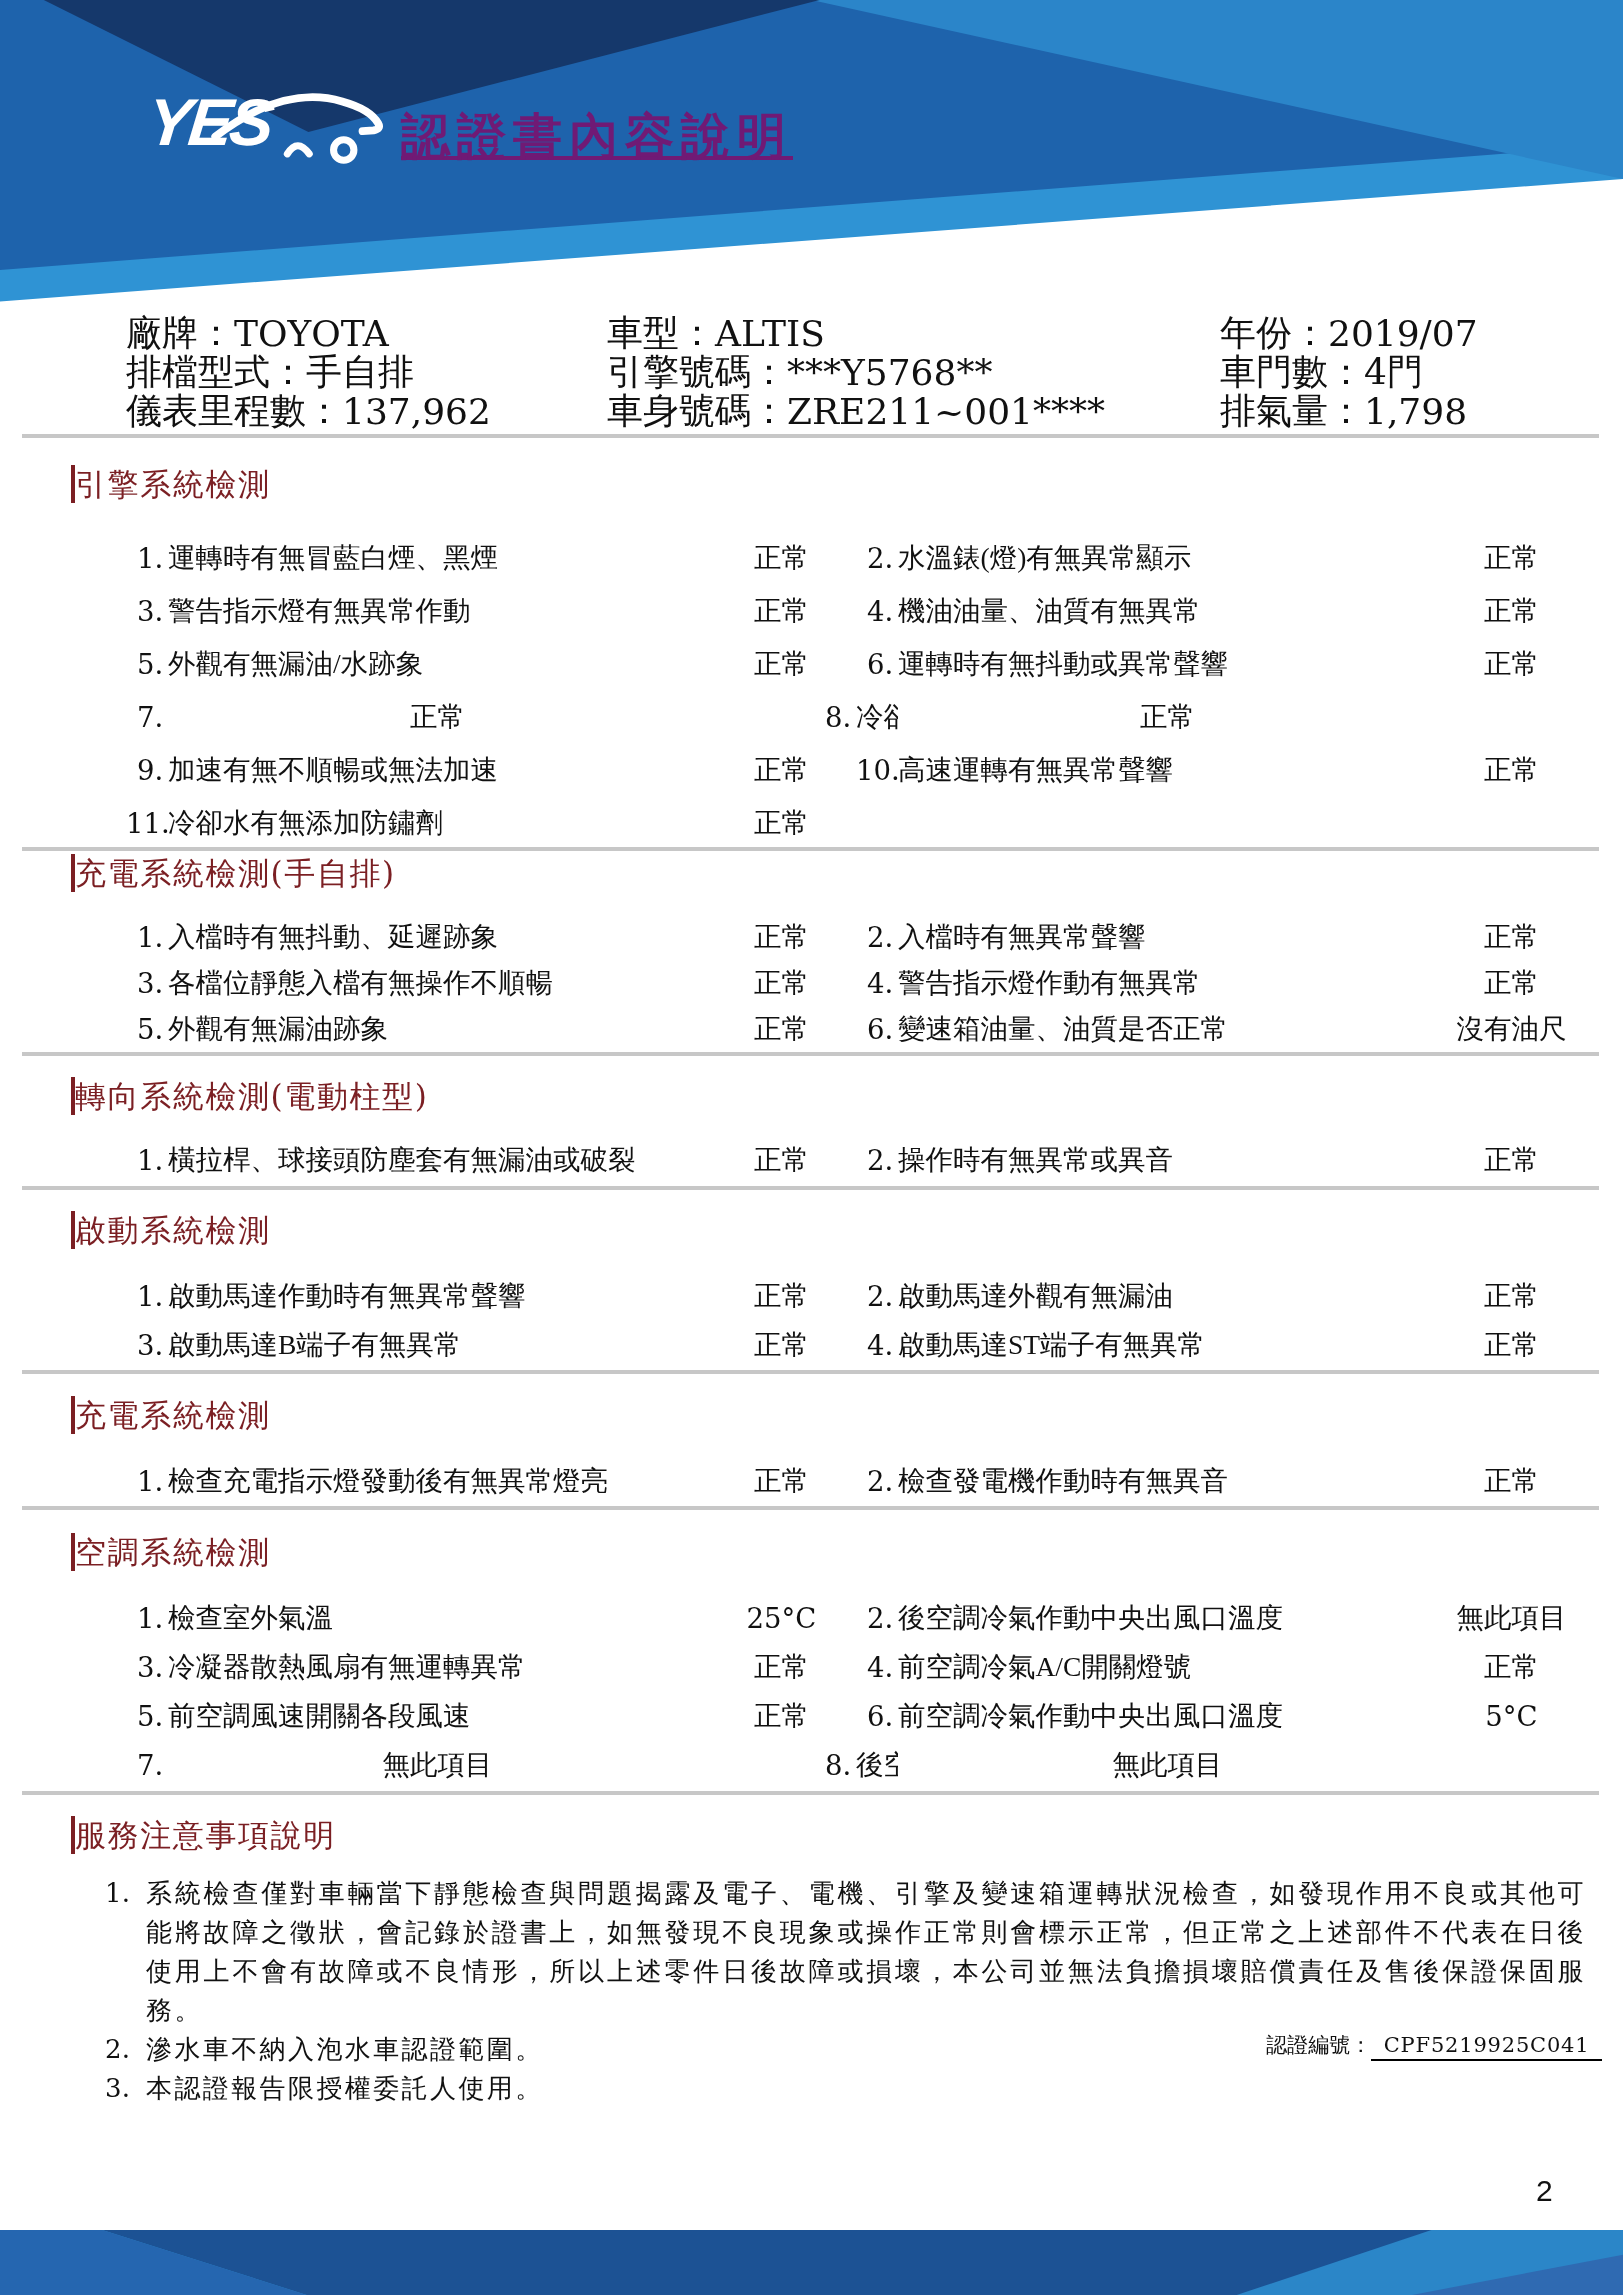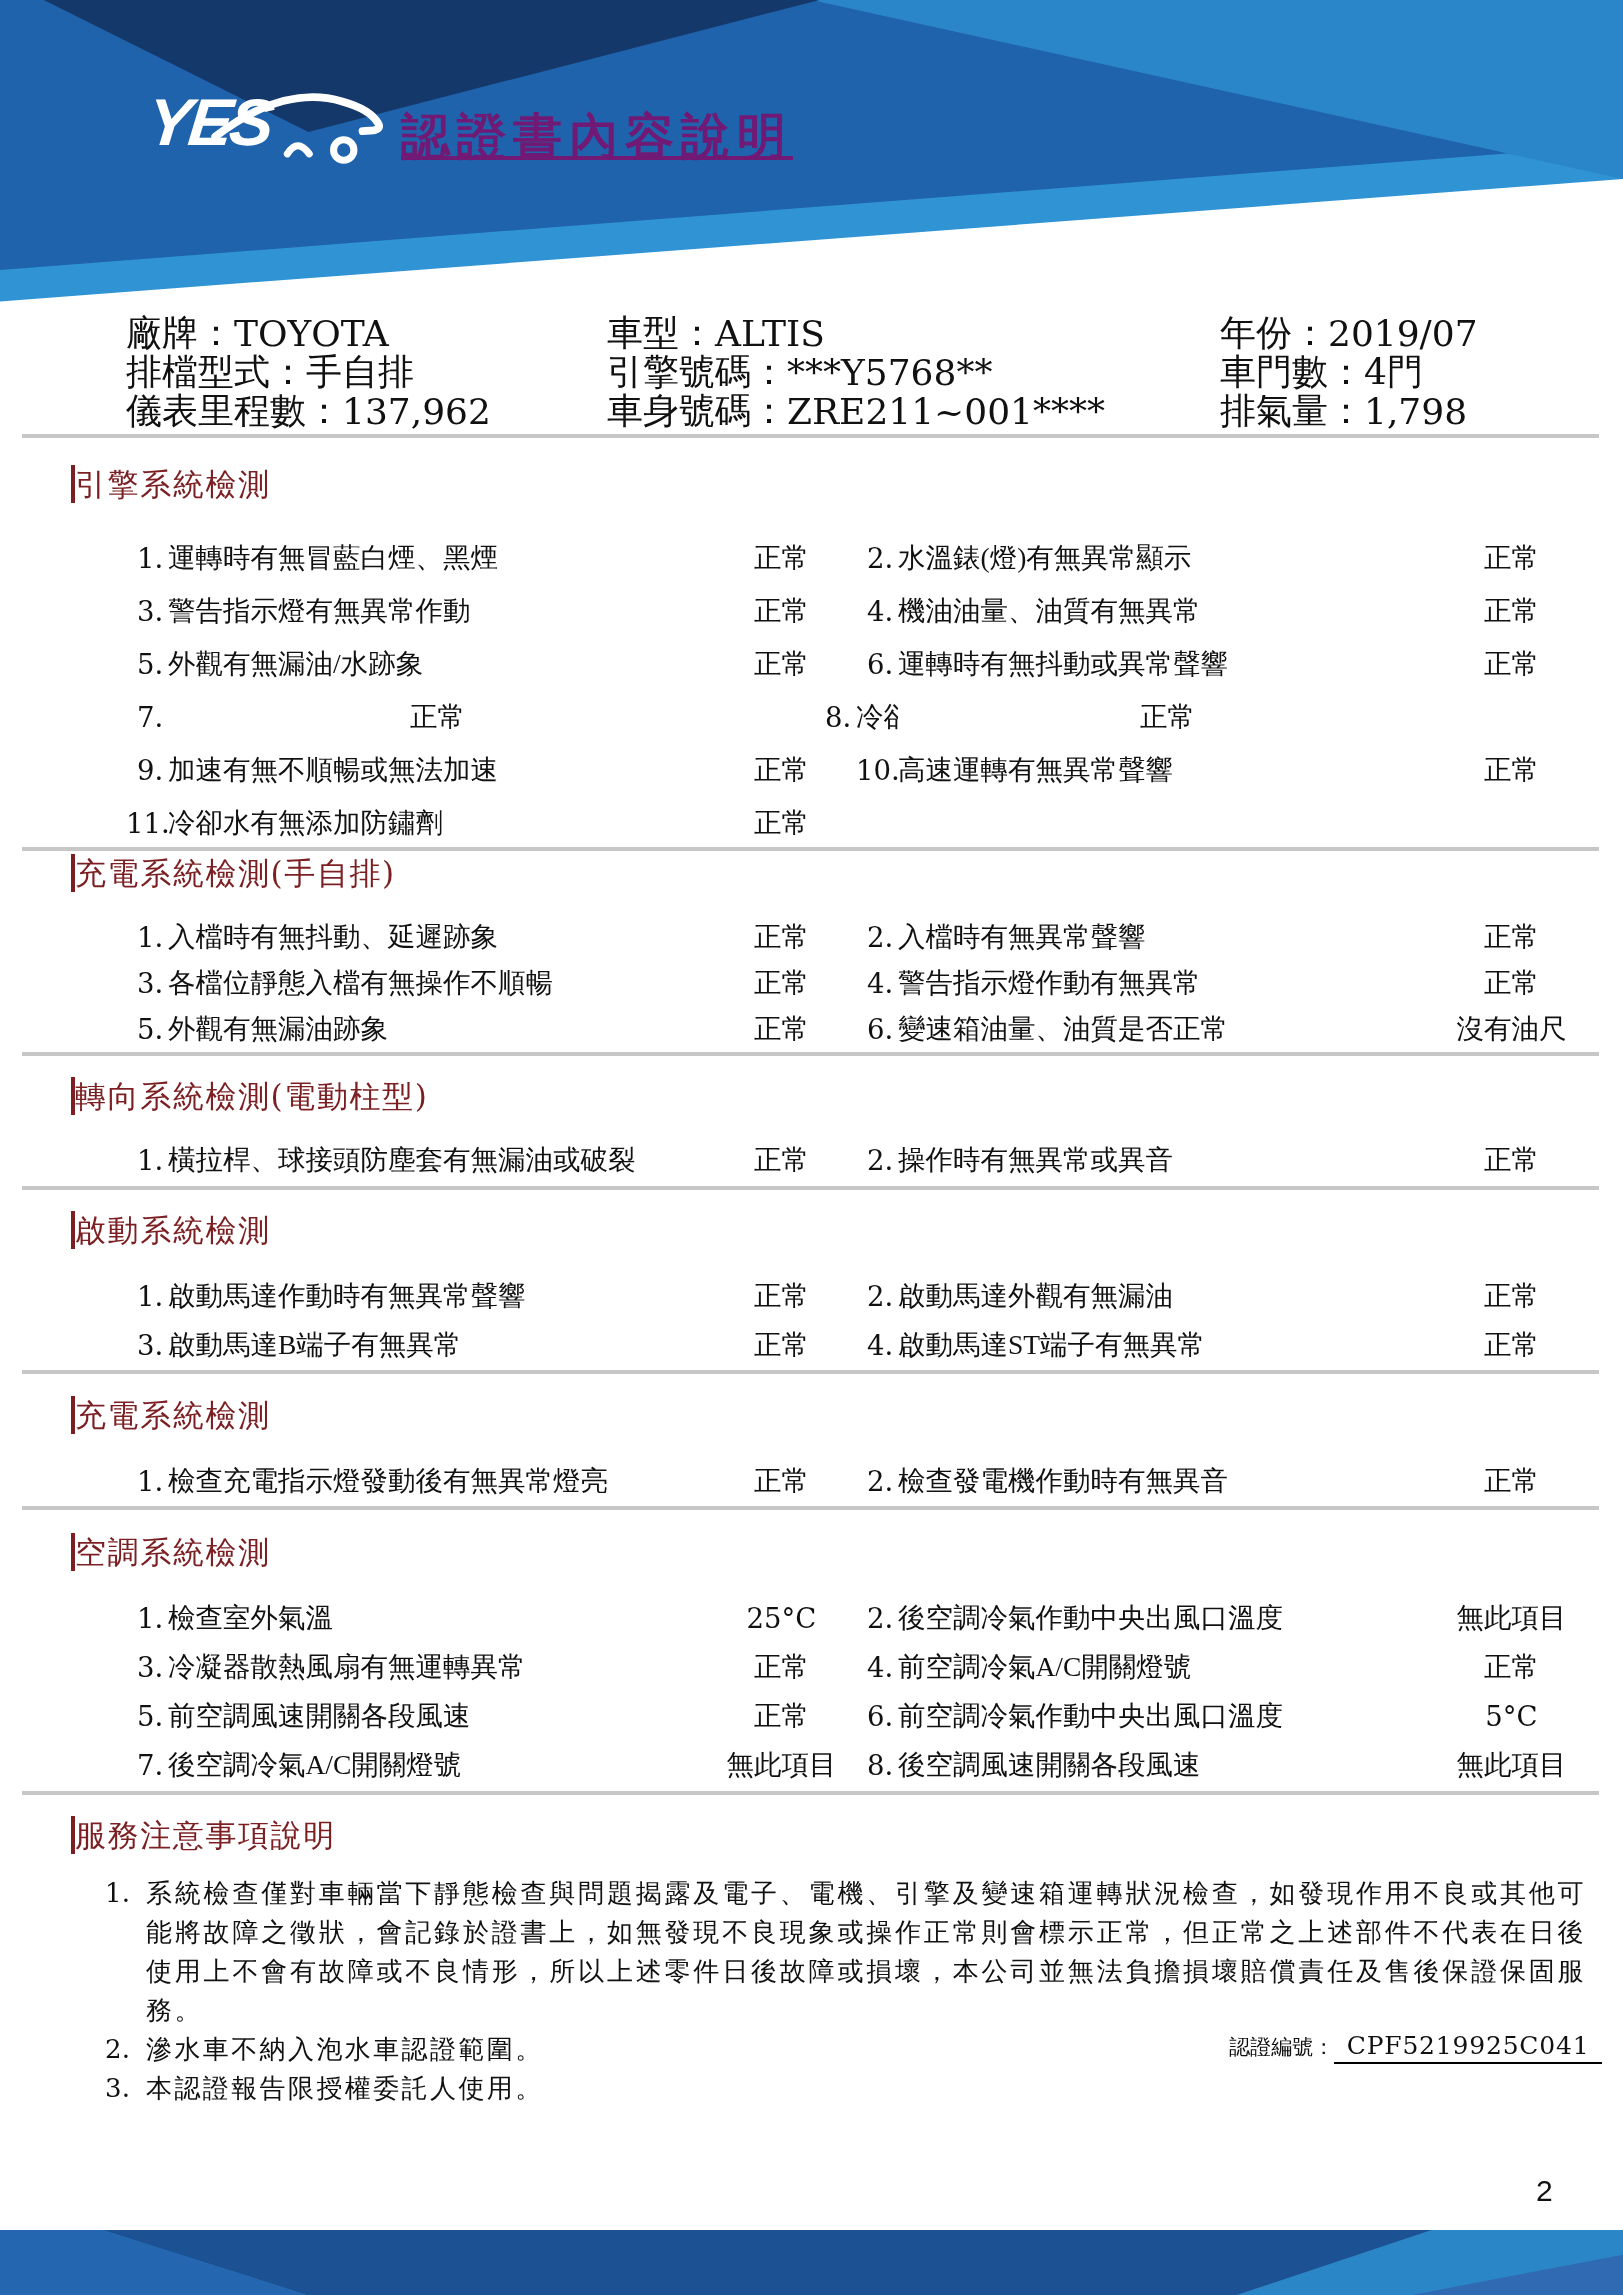"後空調冷氣A/C開關燈號" span.txt { html: <span>後空調冷氣A/C開關燈號</span> -> none }
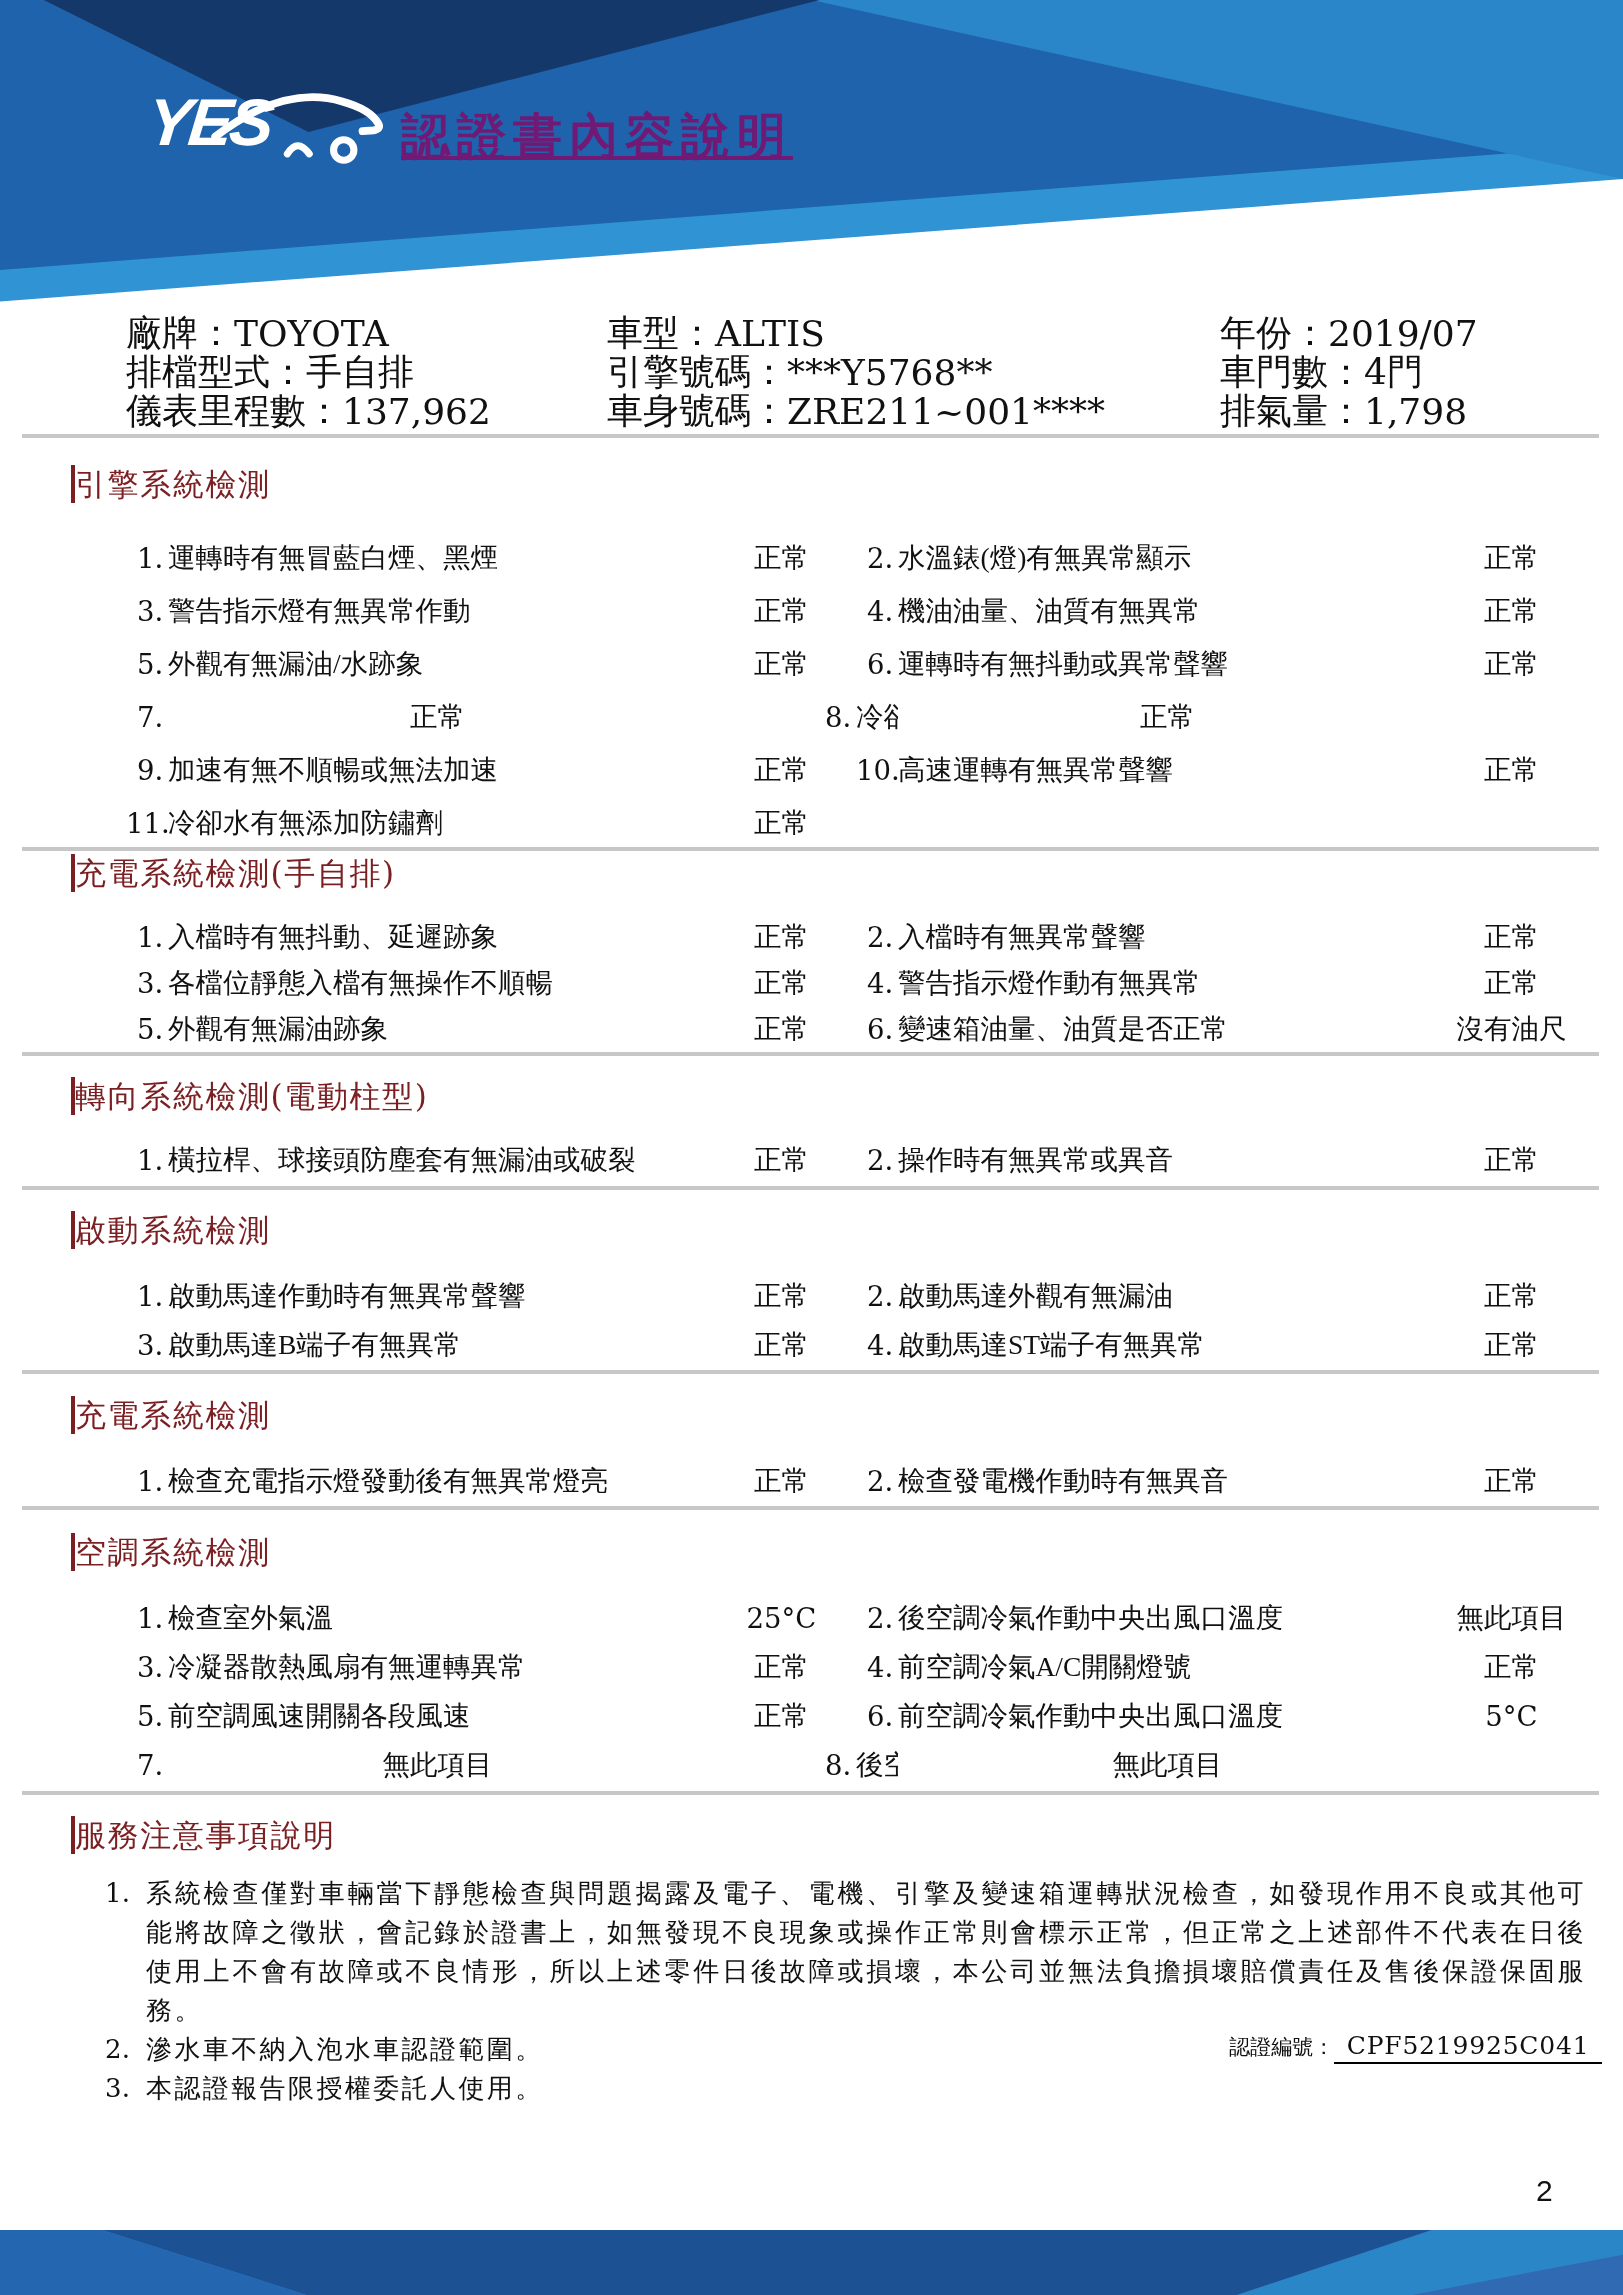"CPF5219925C041" .cert-no { font-size: 25px -> 21px }
